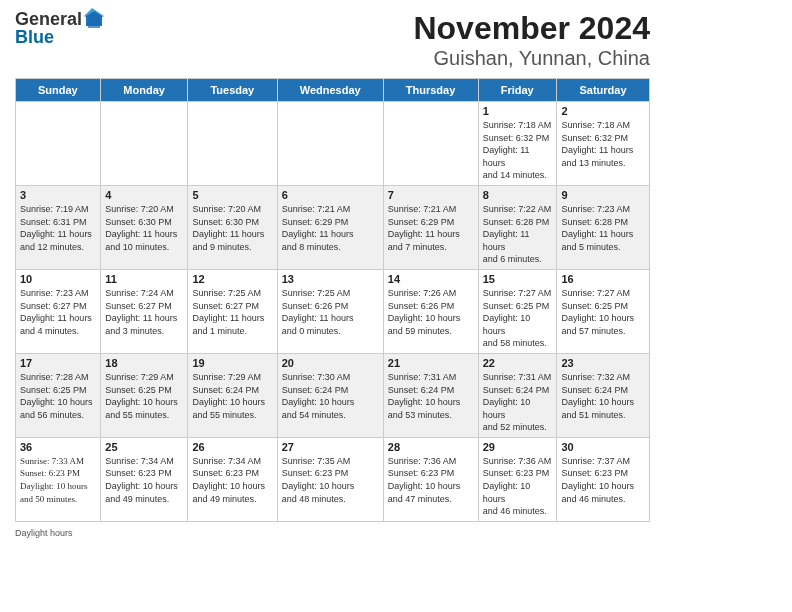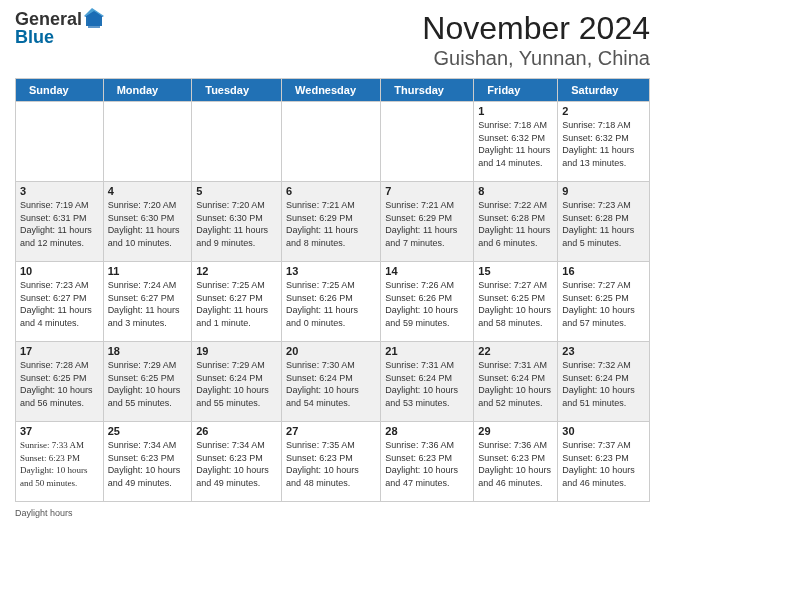"November 2024" .month-title { font-weight: normal -> bold }
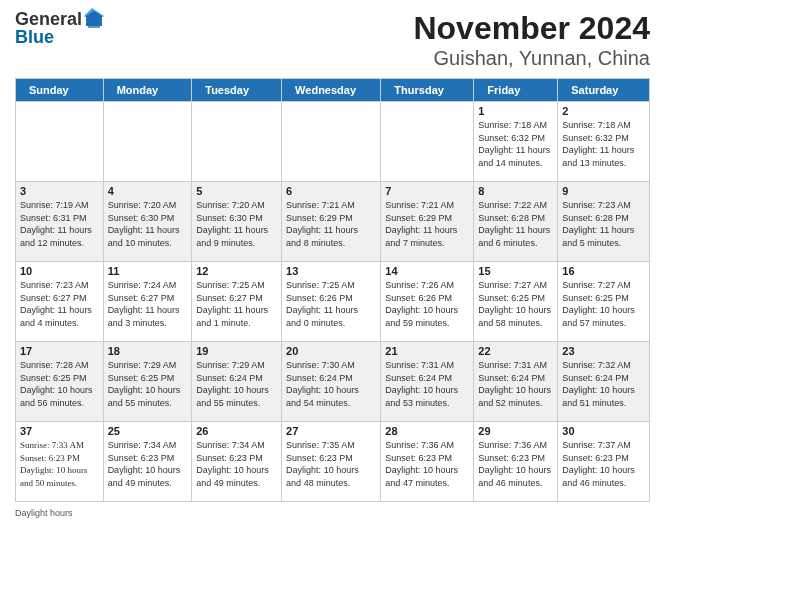"Sunday" .calendar th { padding: 5px 13px -> 5px 22px }
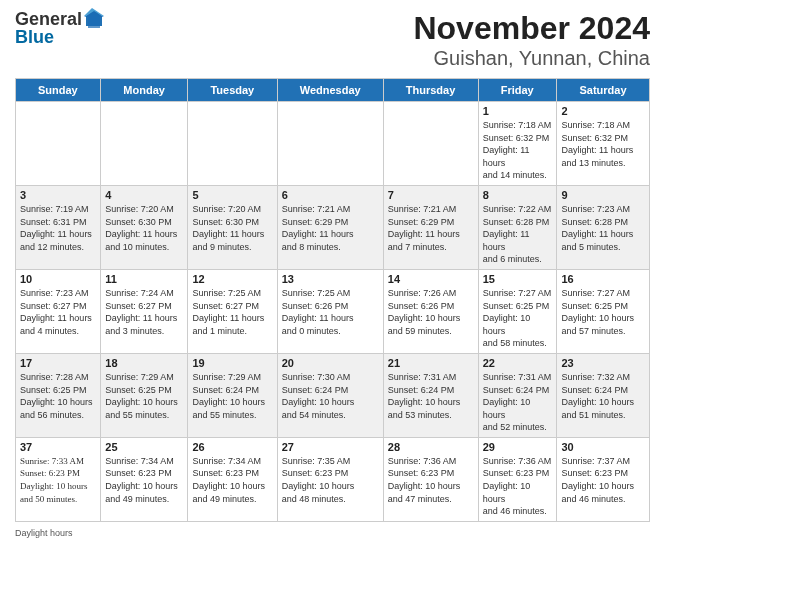"37" span.day-num { text: 37 -> 36 }
